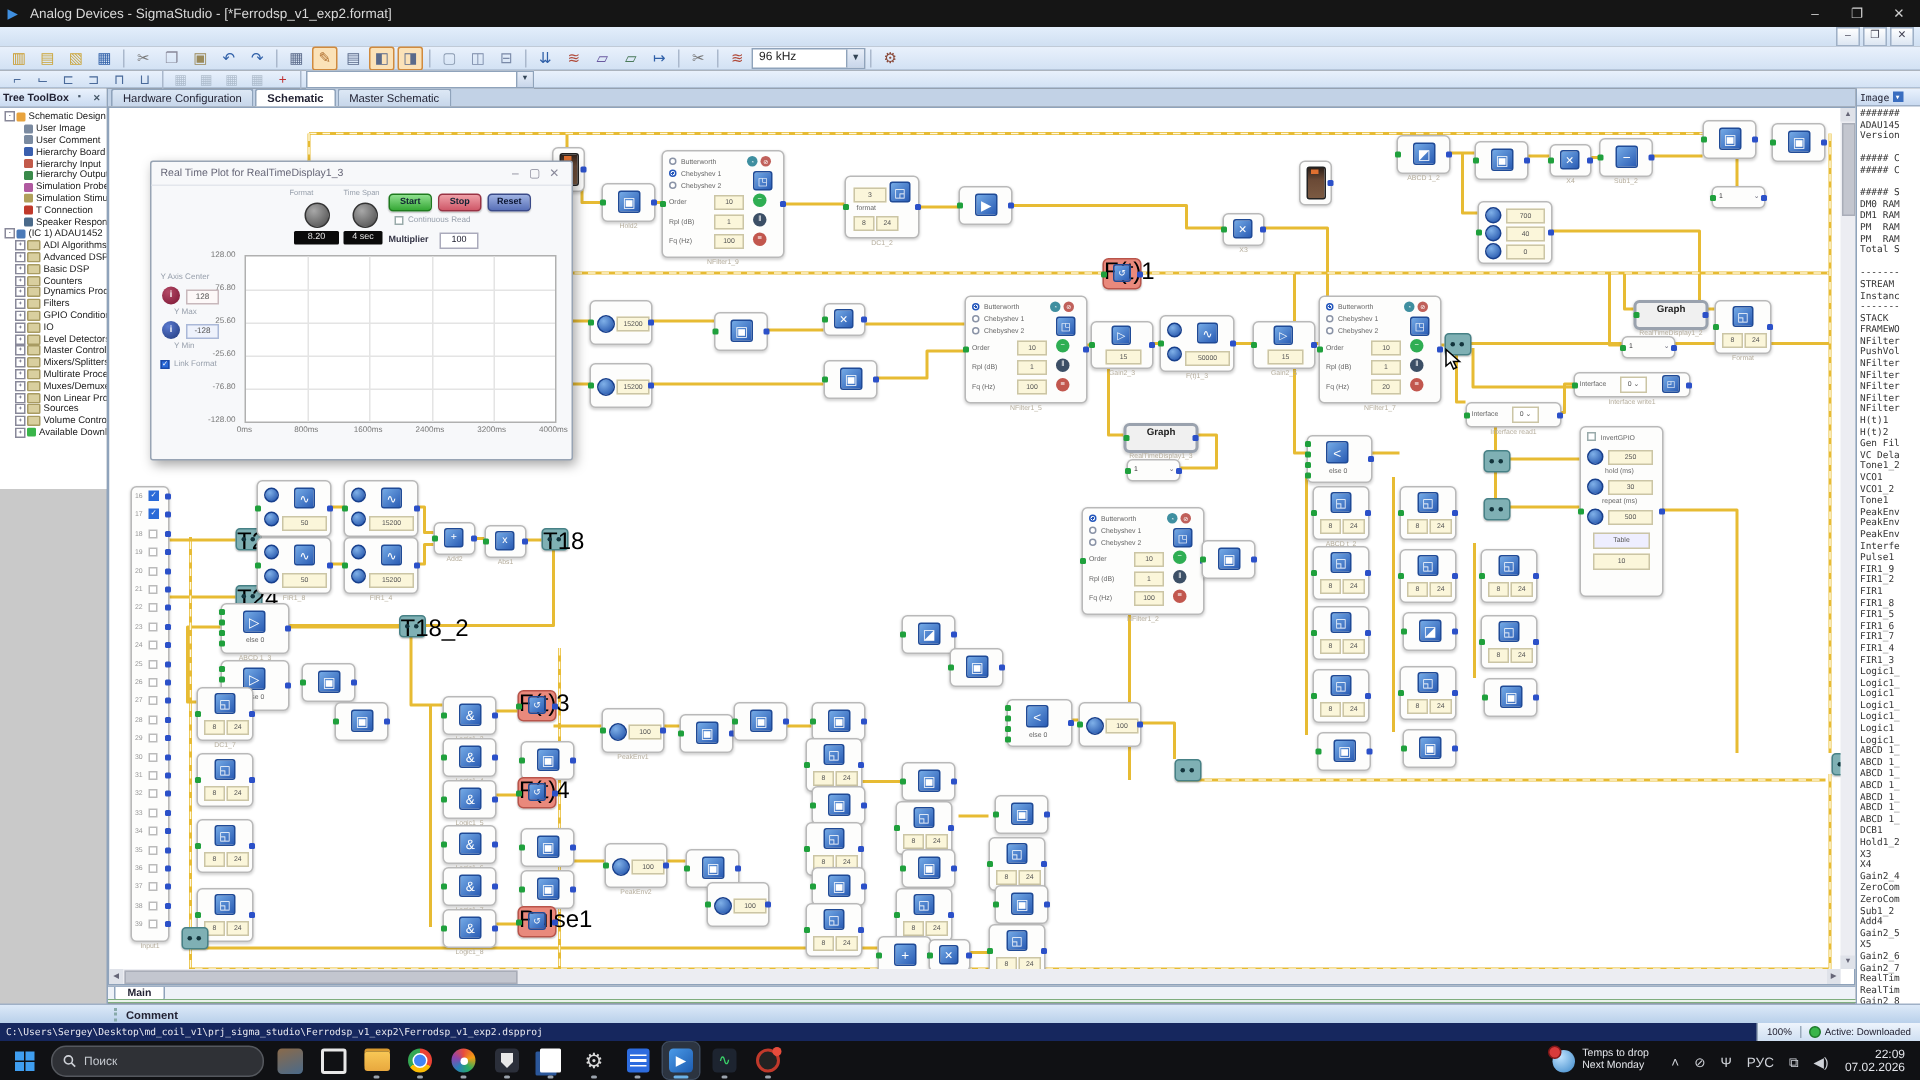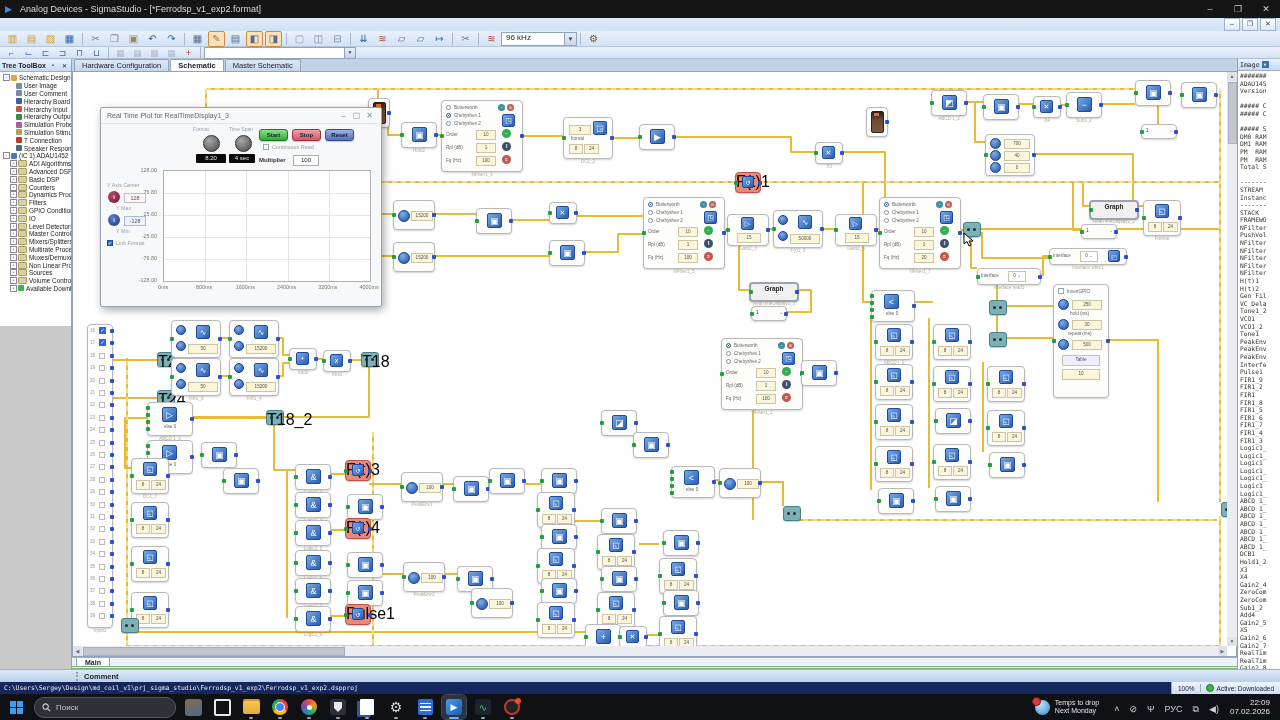"C:\Users\Sergey\Design\md_coil_v1\prj_si" span { text: Design -> Desktop }
